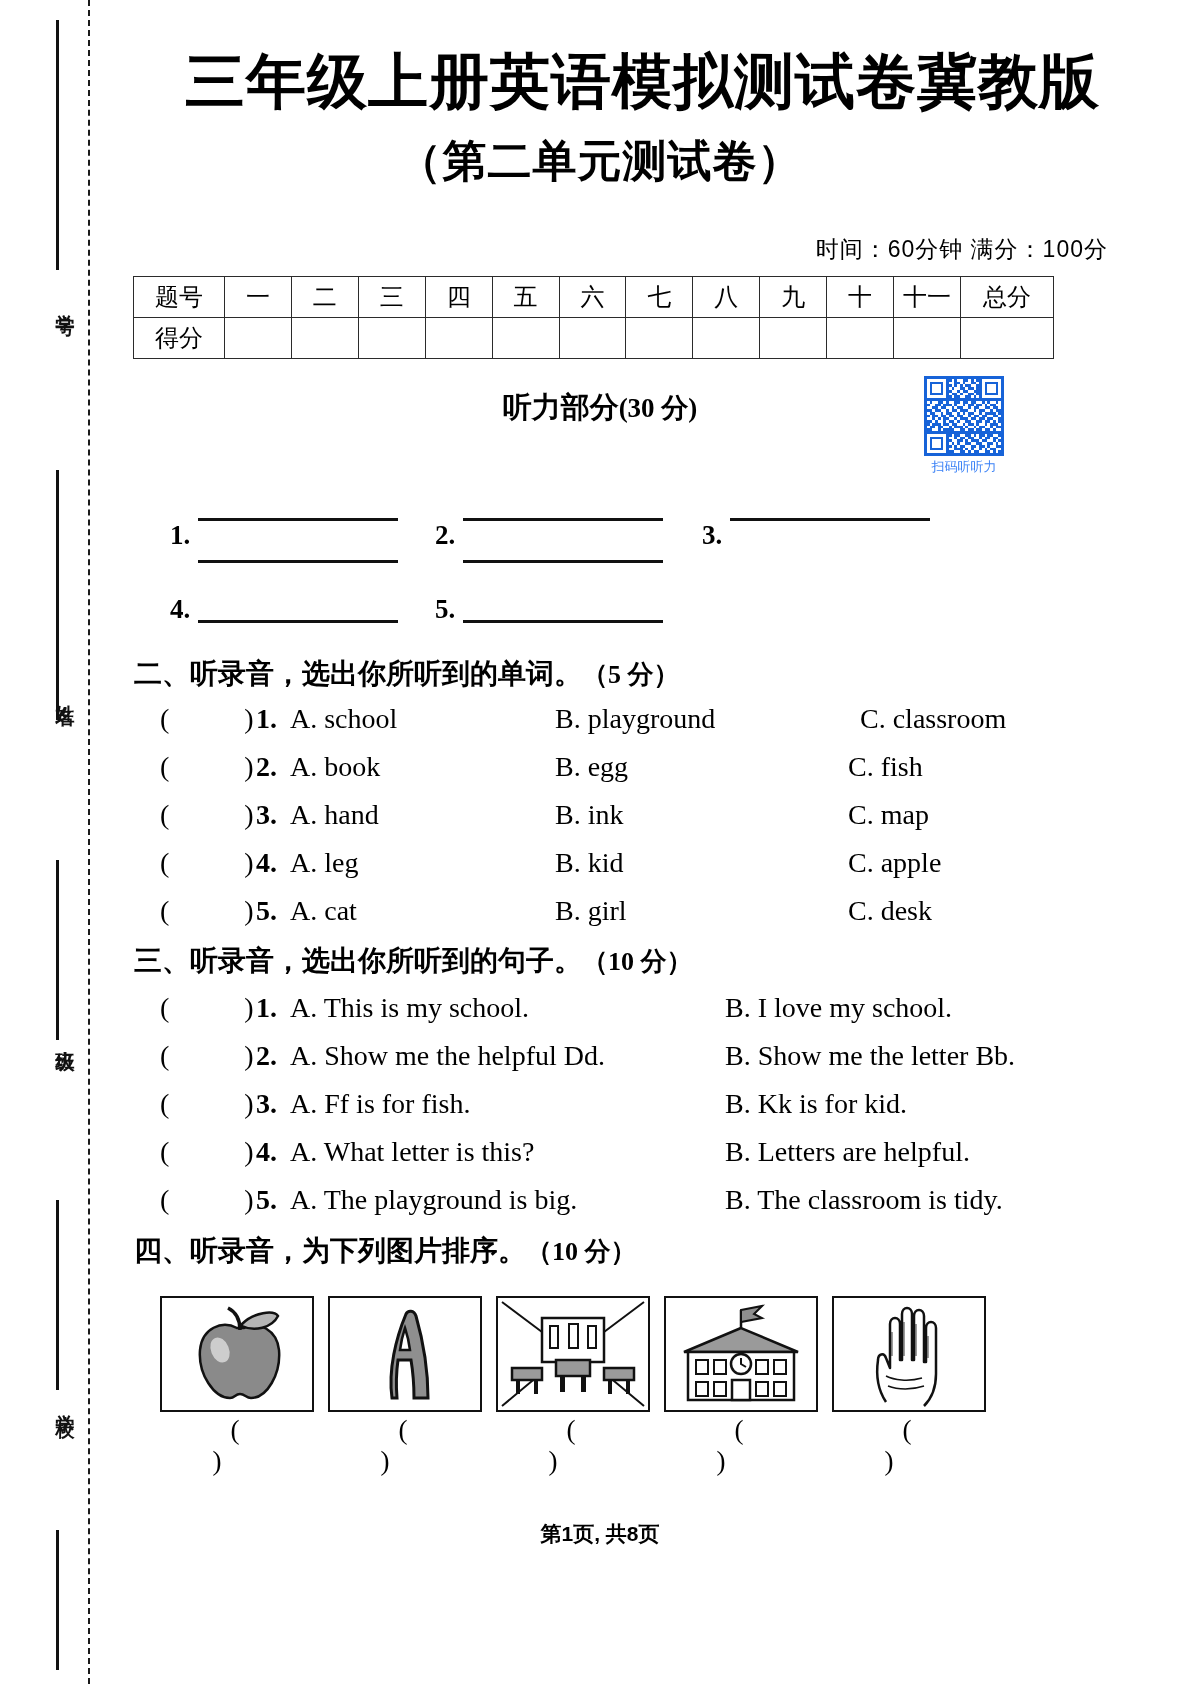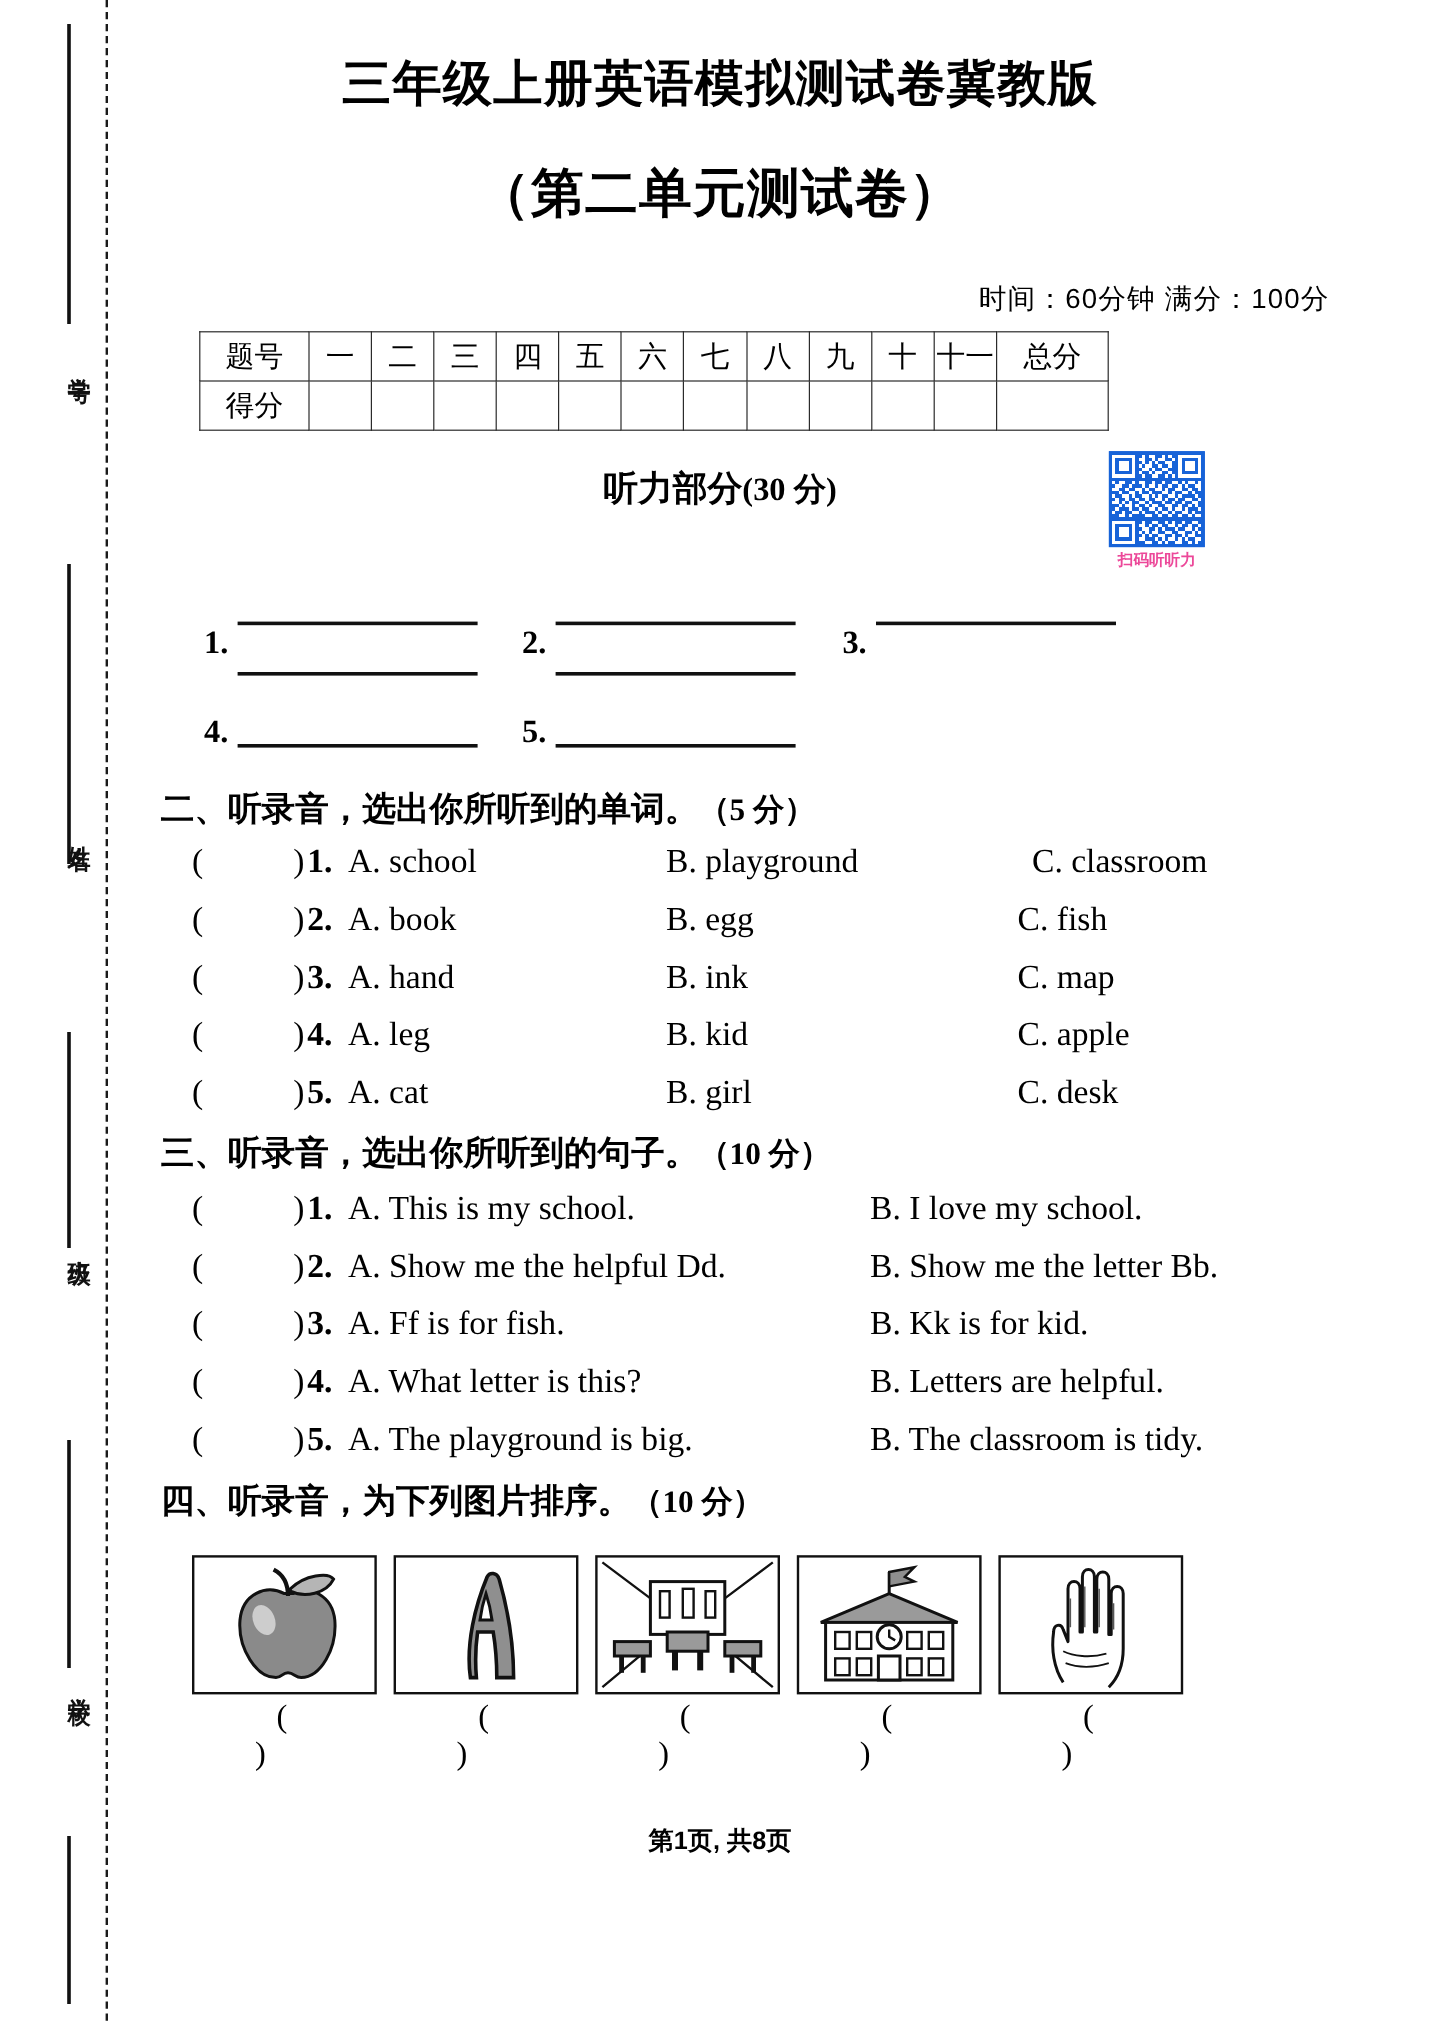"三年级上册英语模拟测试卷冀教版" .title-main { font-size: 41px -> 60px; text-align: center -> right }
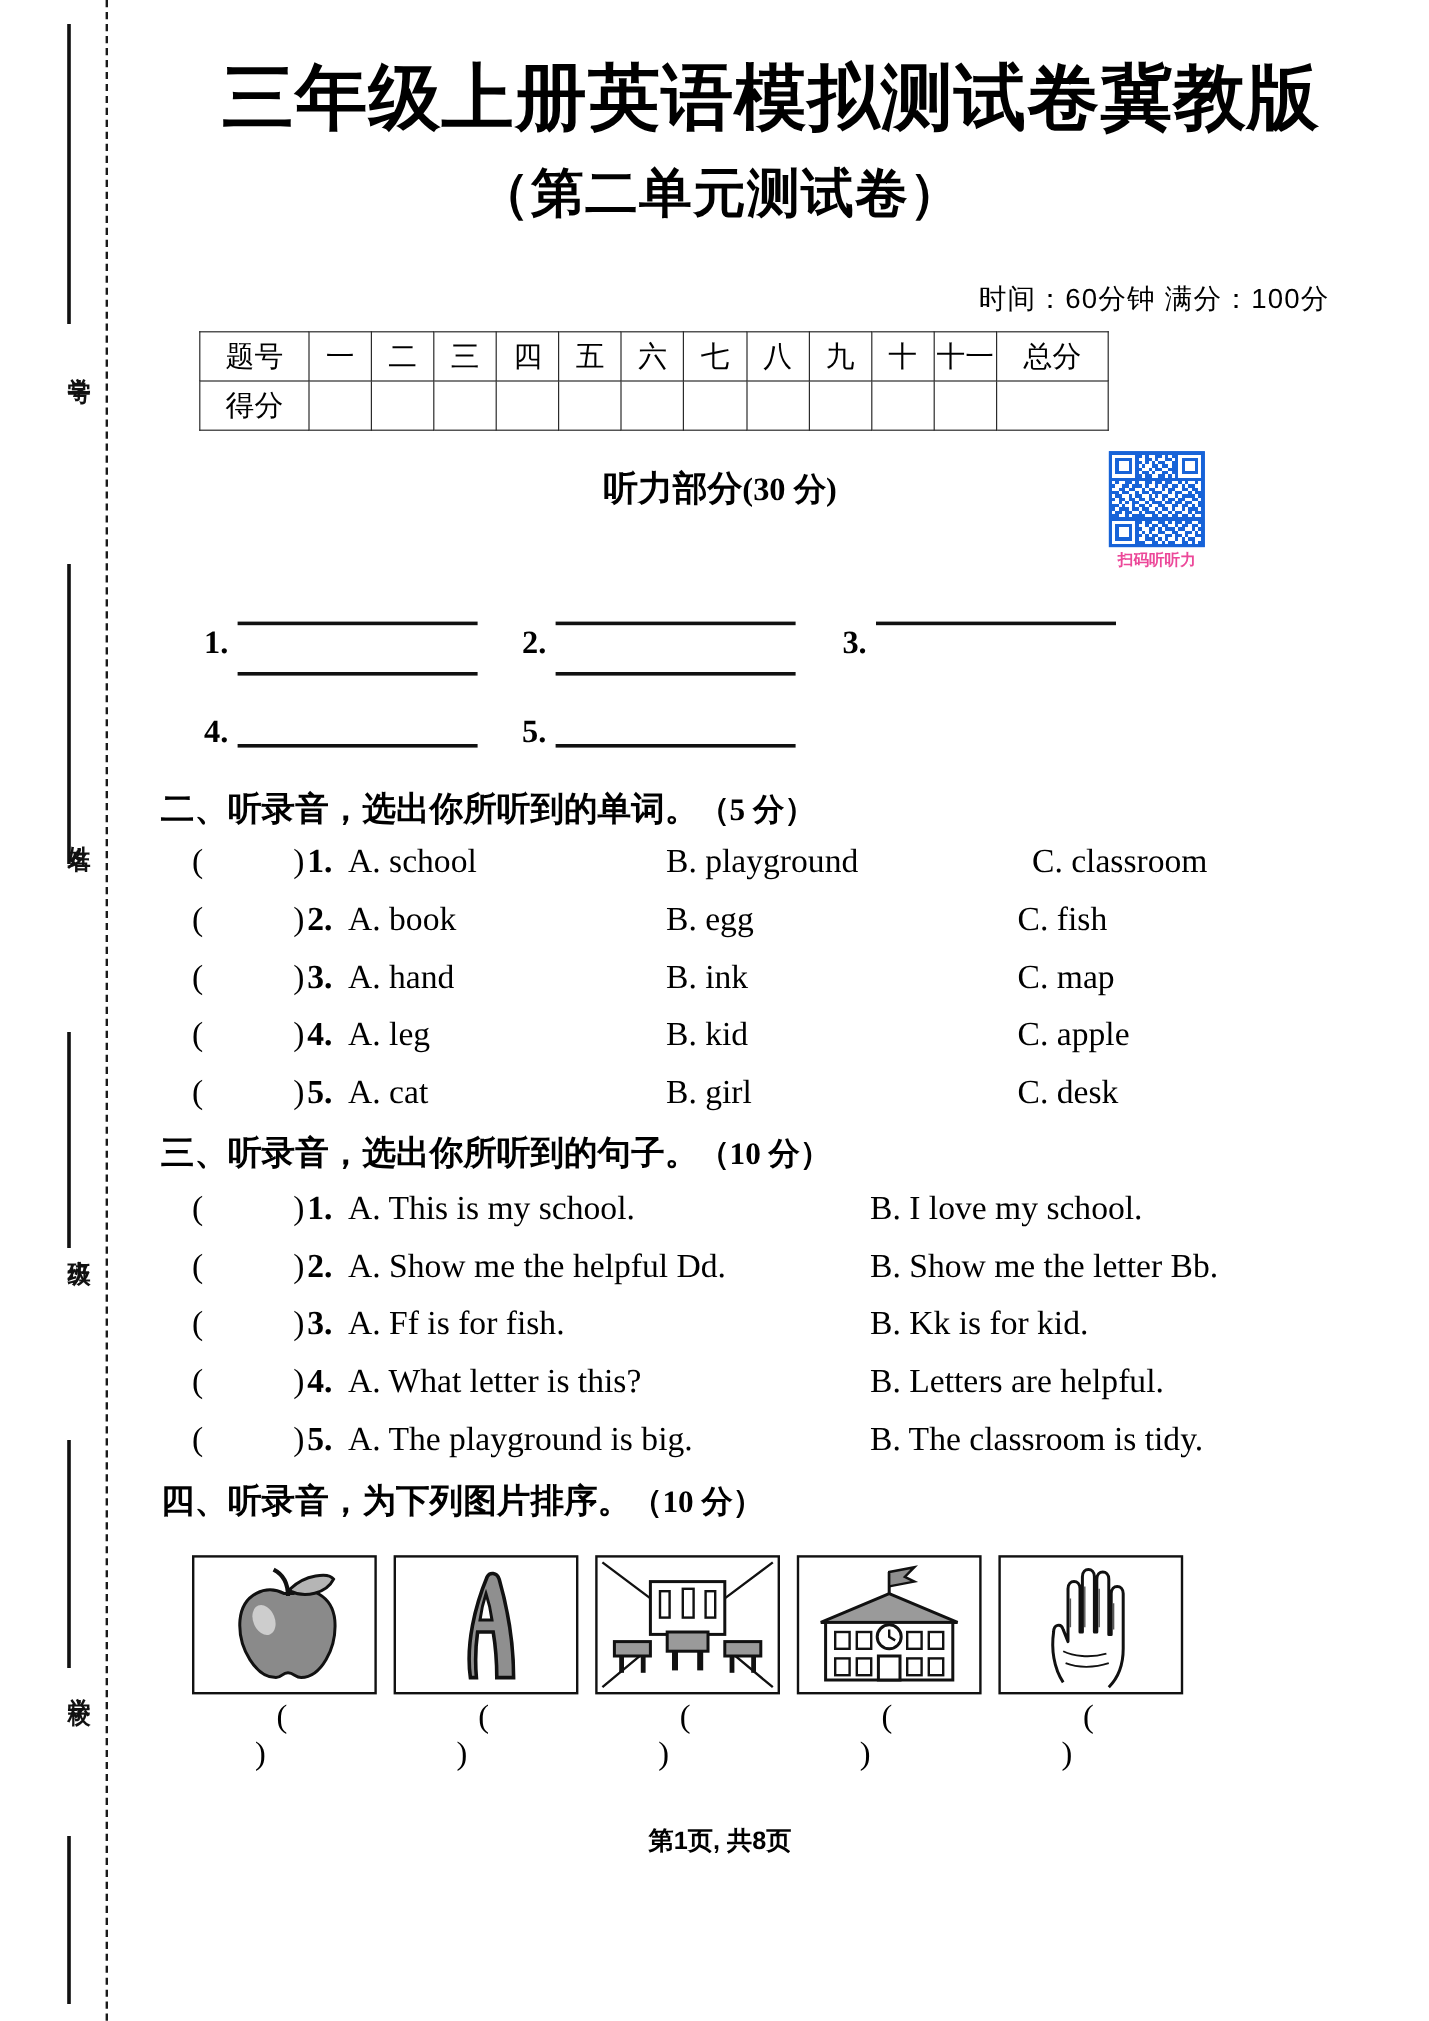"题号" .score-table { left: 66px -> 33px; width: 758px -> 921px }
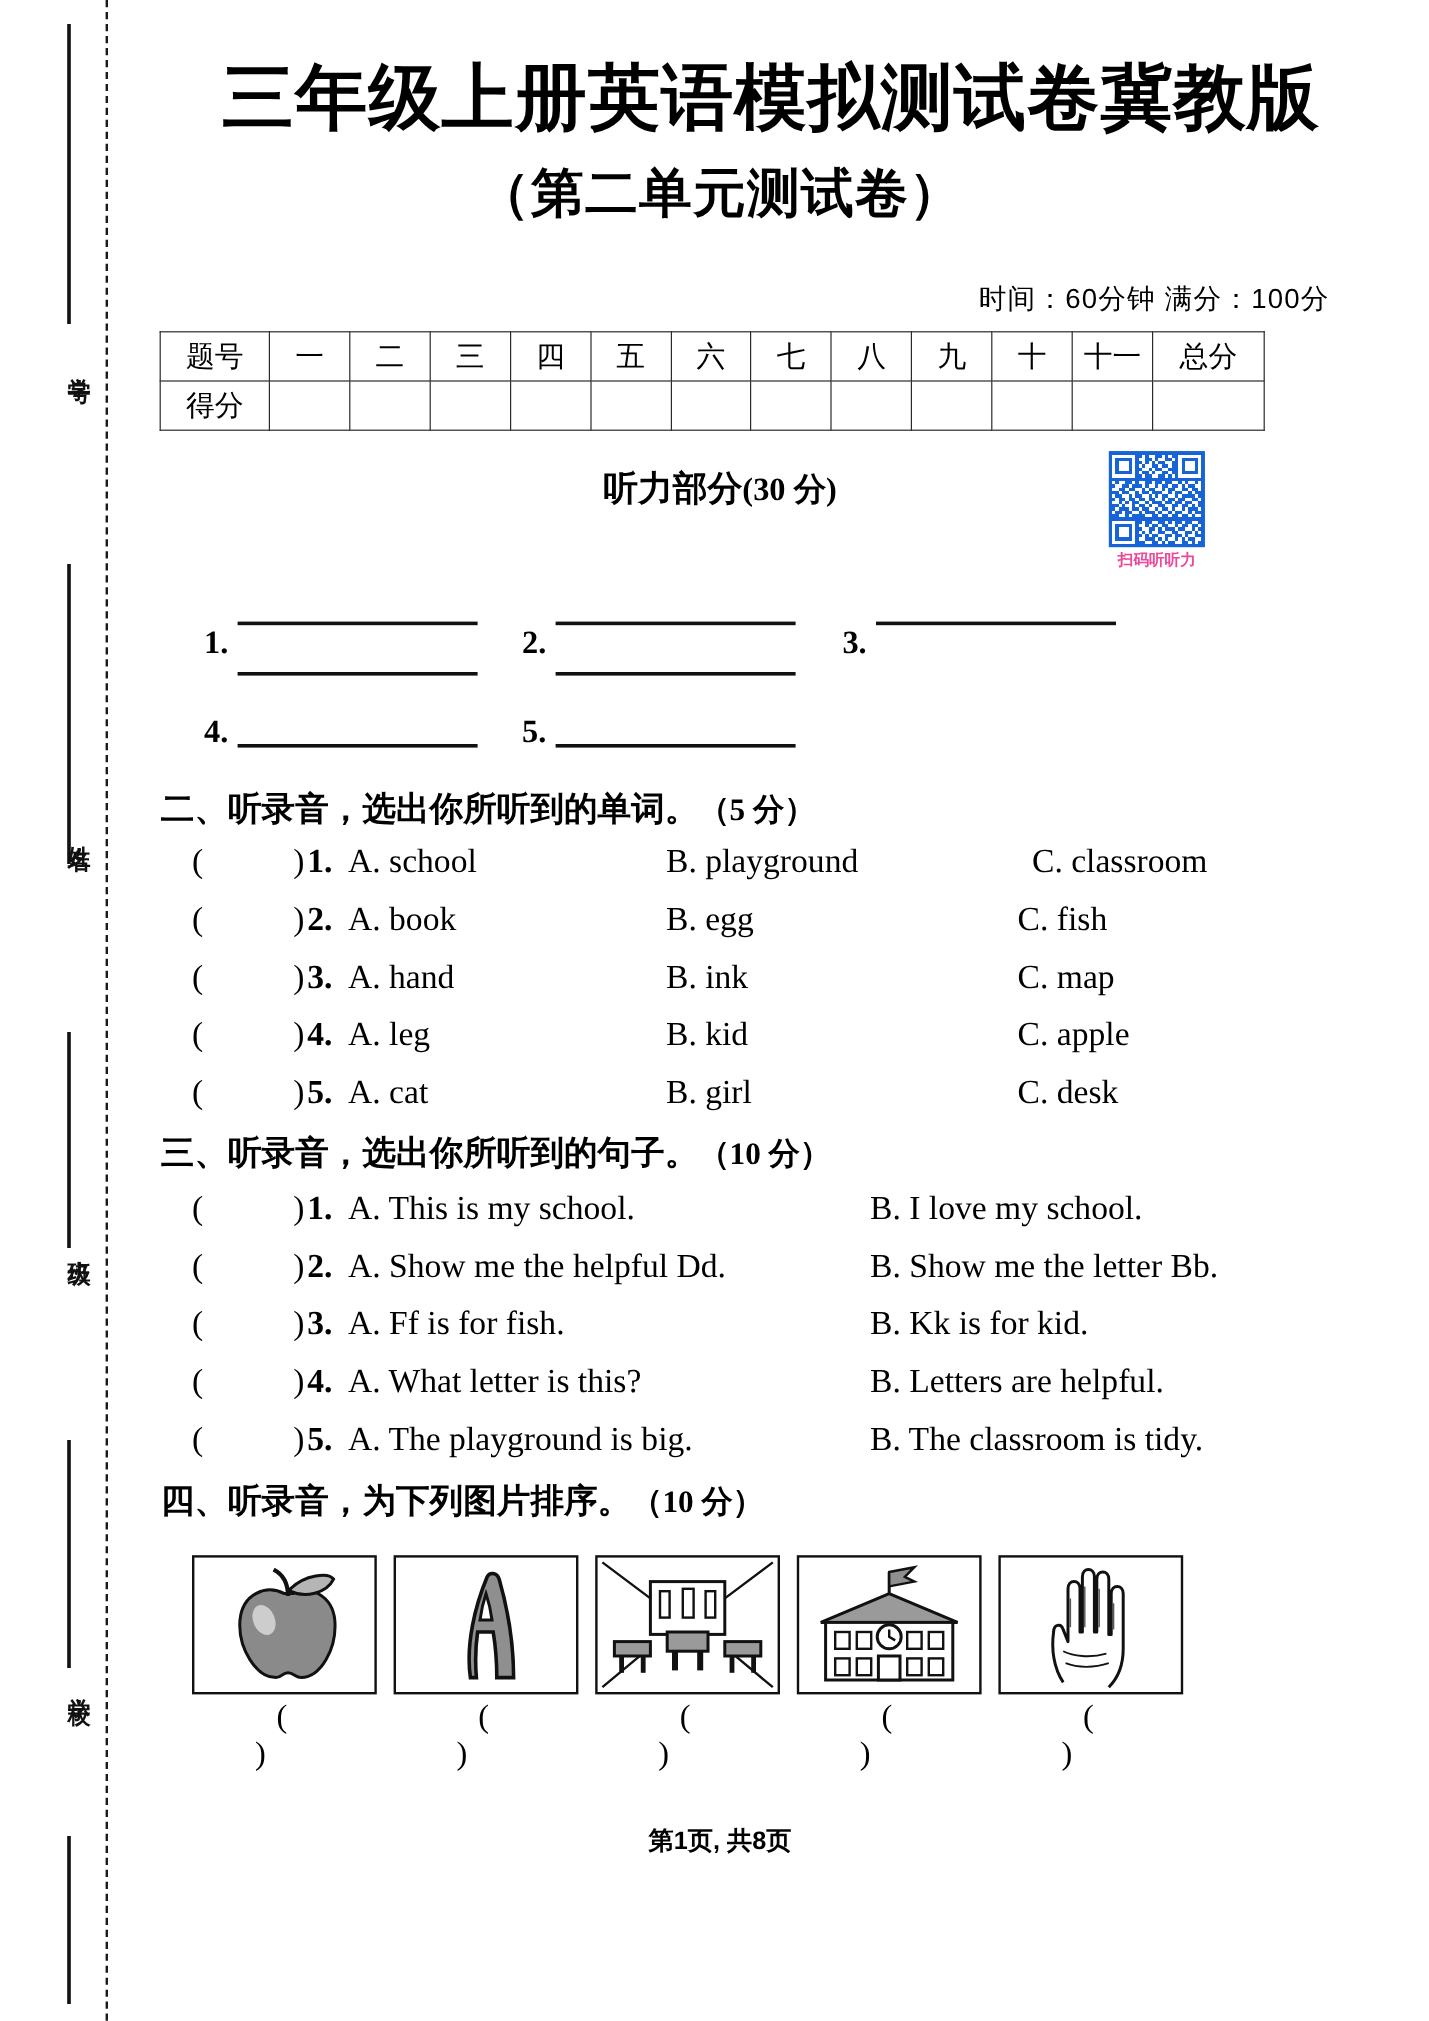"扫码听听力" .qr-caption { color: #ec4899 -> #3b82f6; font-weight: bold -> normal }
